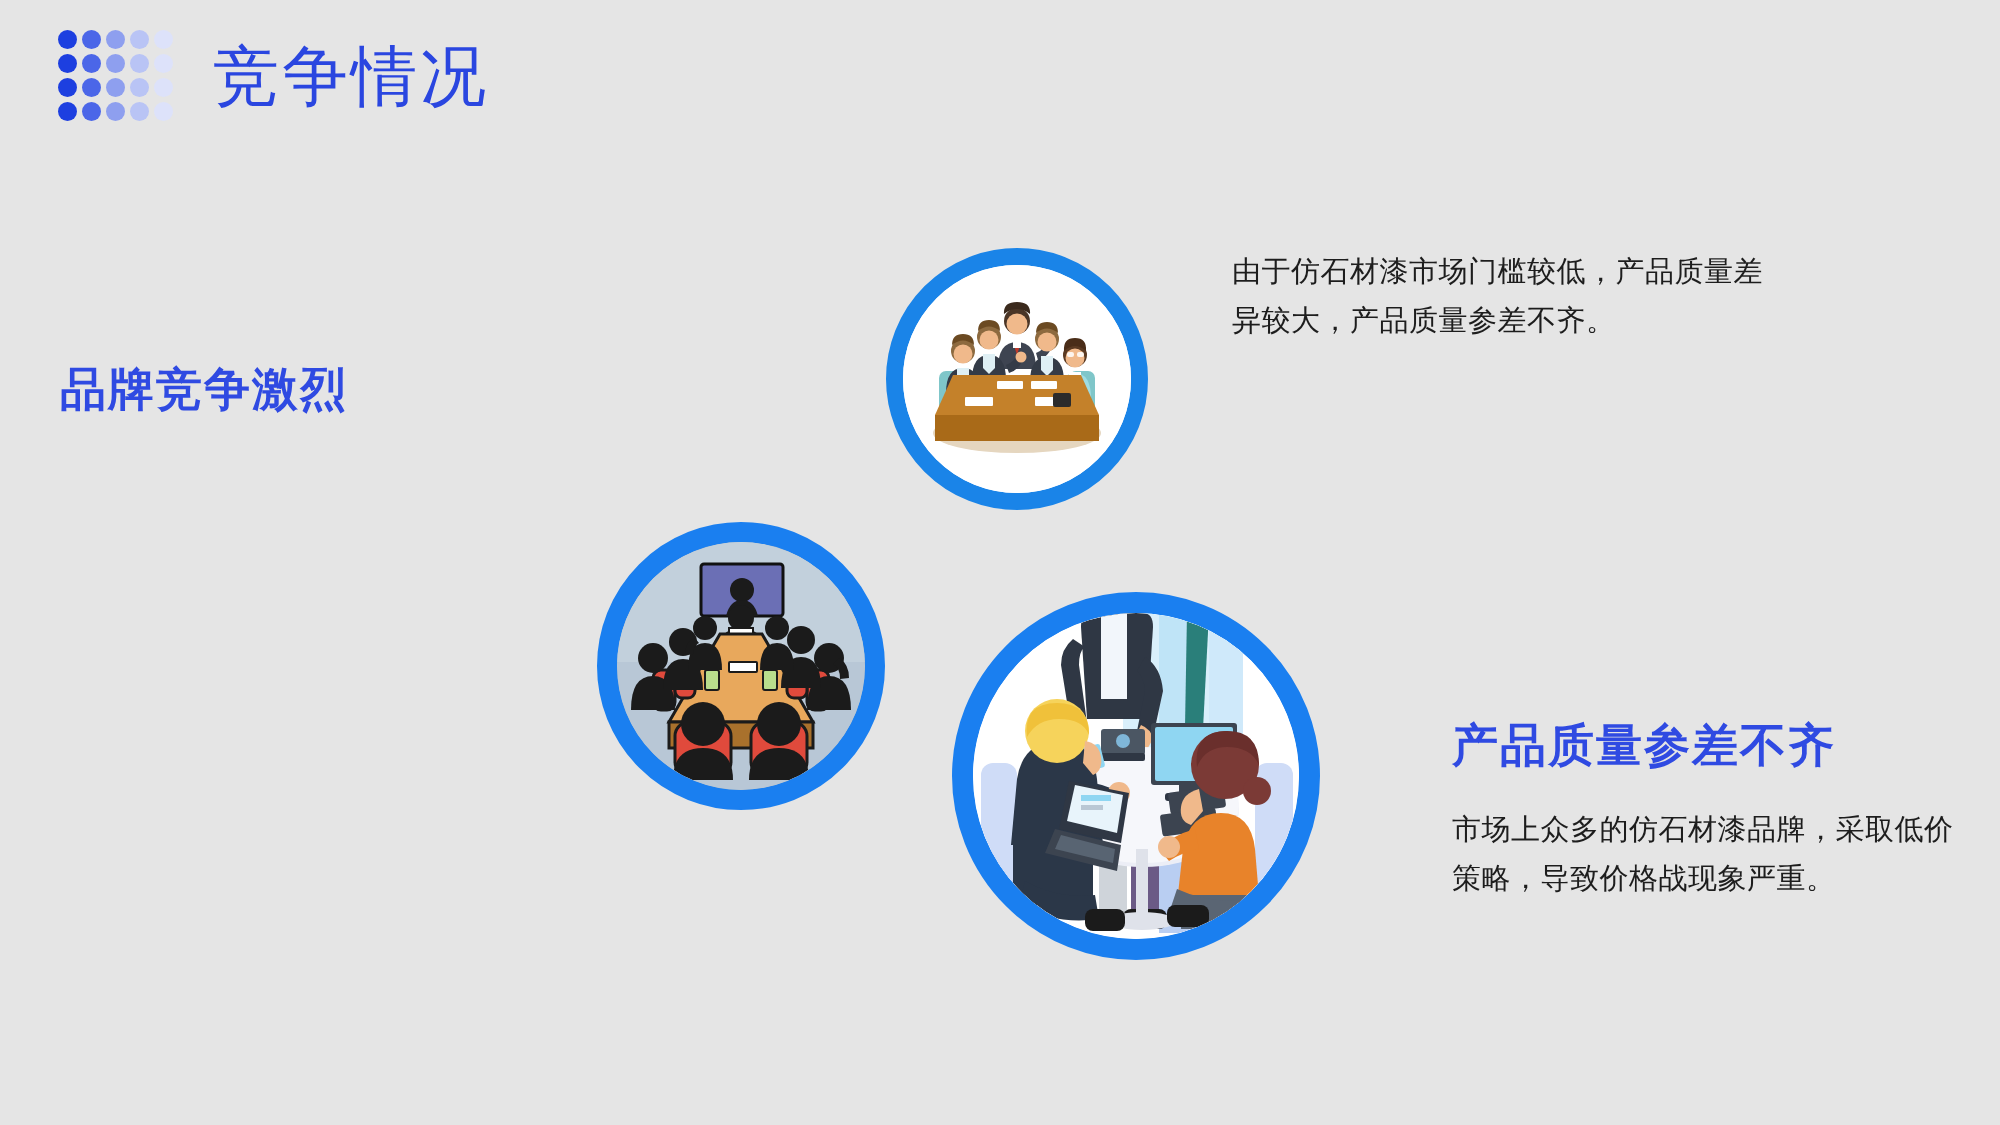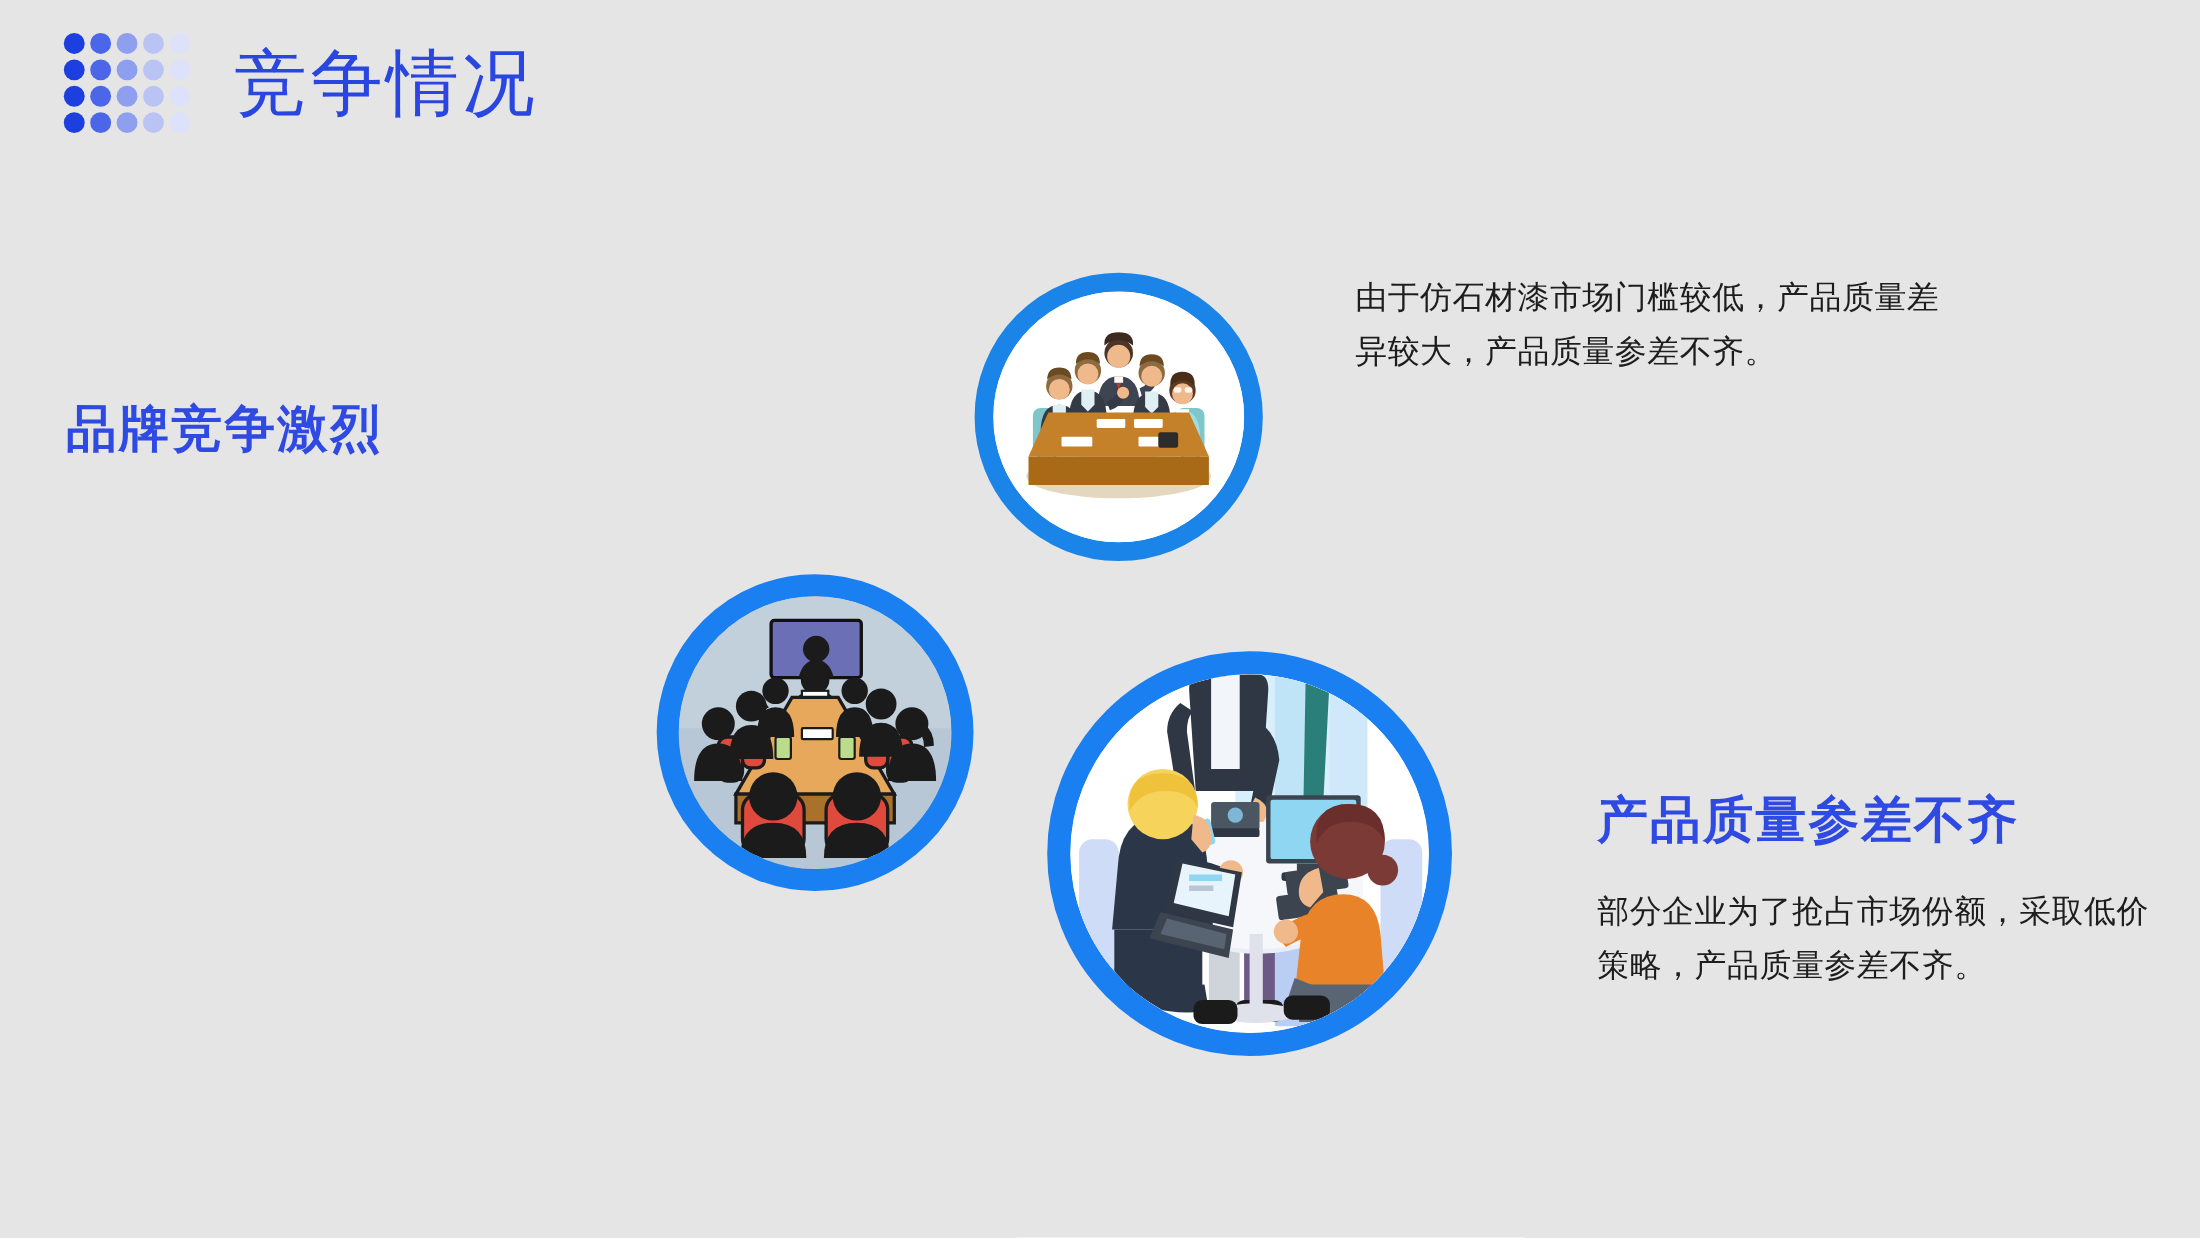"部分企业为了抢占市场份额，采取低价策略，产品质量参差不齐。" div.body { text: 部分企业为了抢占市场份额，采取低价策略，产品质量参差不齐 -> 市场上众多的仿石材漆品牌，采取低价策略，导致价格战现象严重 }
